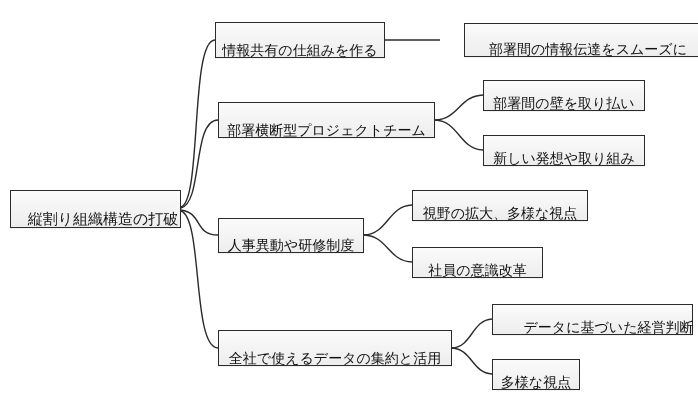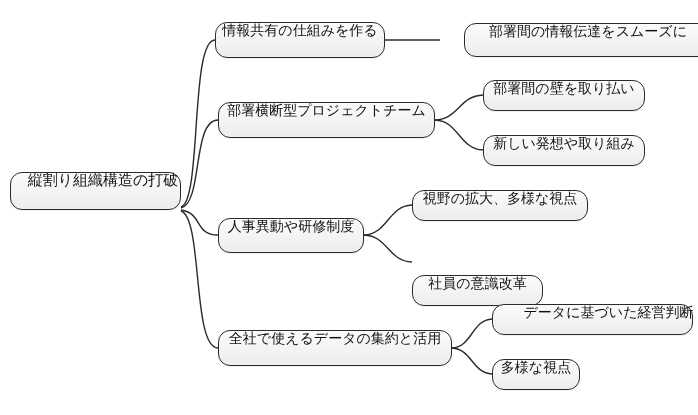"情報共有の仕組みを作る" .node { align-items: flex-start -> flex-end; border-radius: 12px -> 0 }
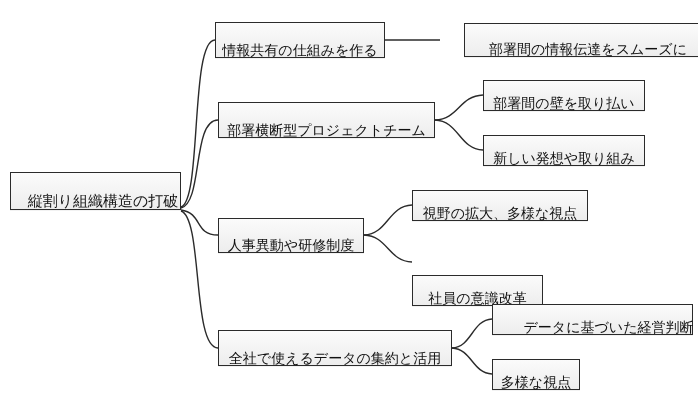"縦割り組織構造の打破" .n-root { top: 172px -> 190px }
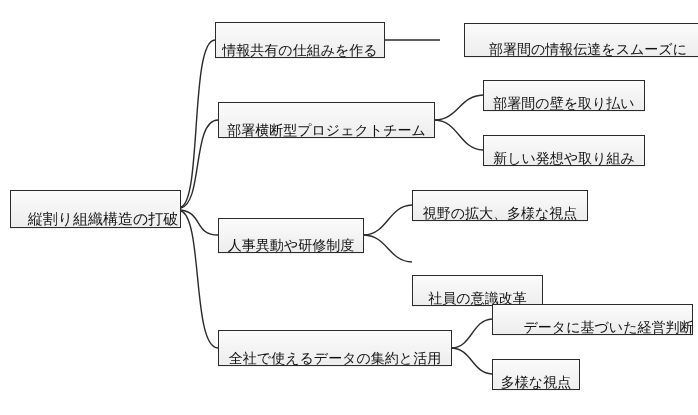"社員の意識改革" .n-l3b { margin-top: 28px -> none }
